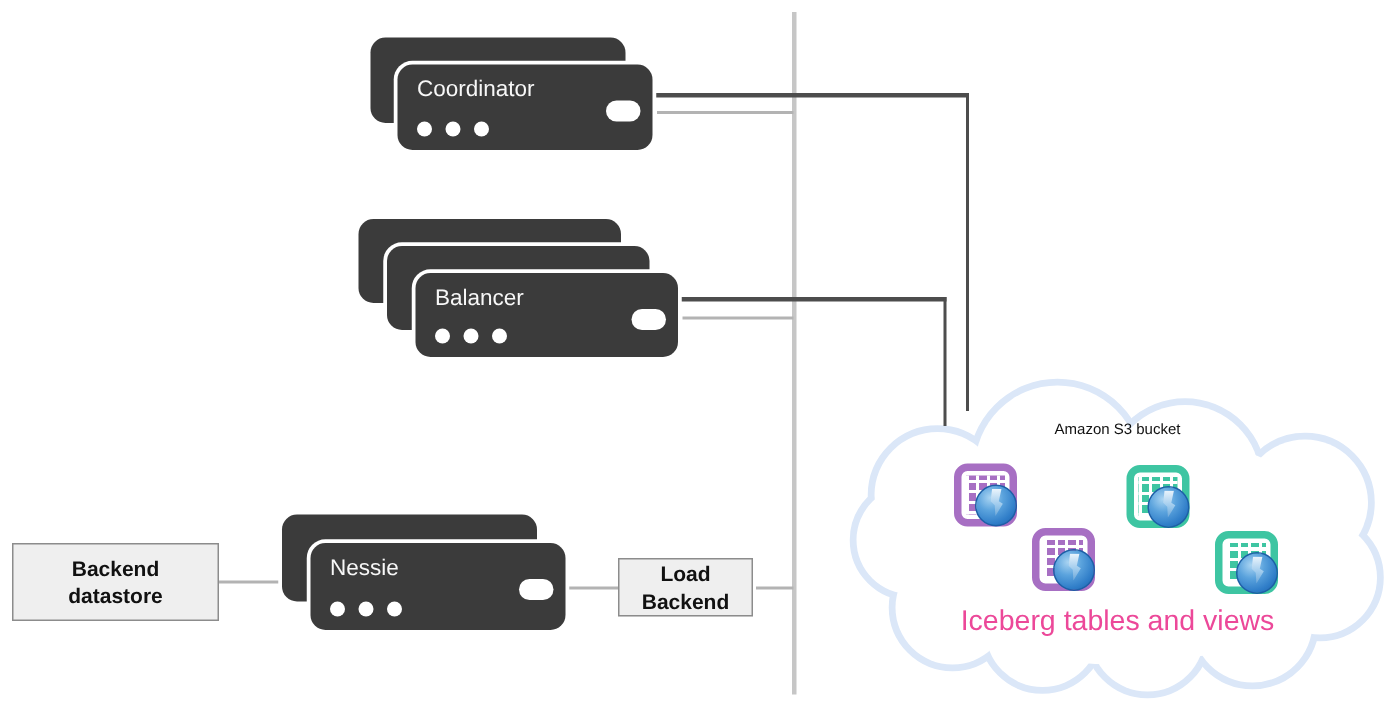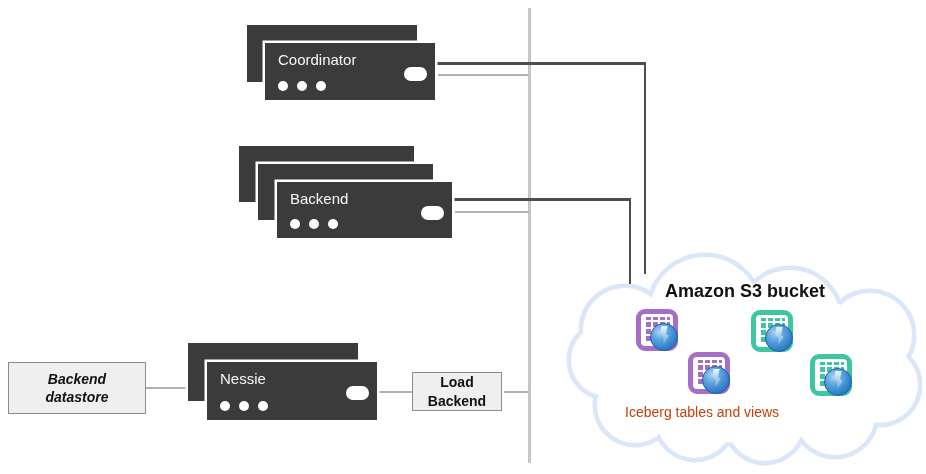"Coordinator" .server { border-radius: 0 -> 10px }
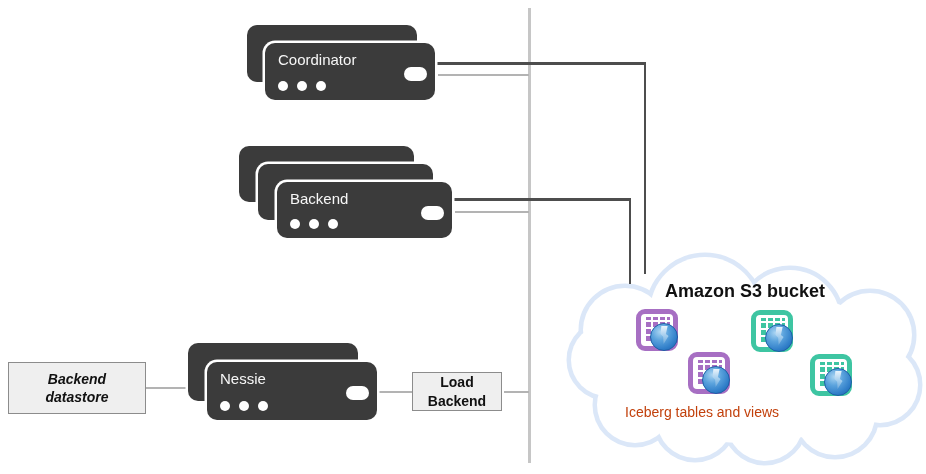"Backend" span.srv-label { text: Backend -> Balancer }
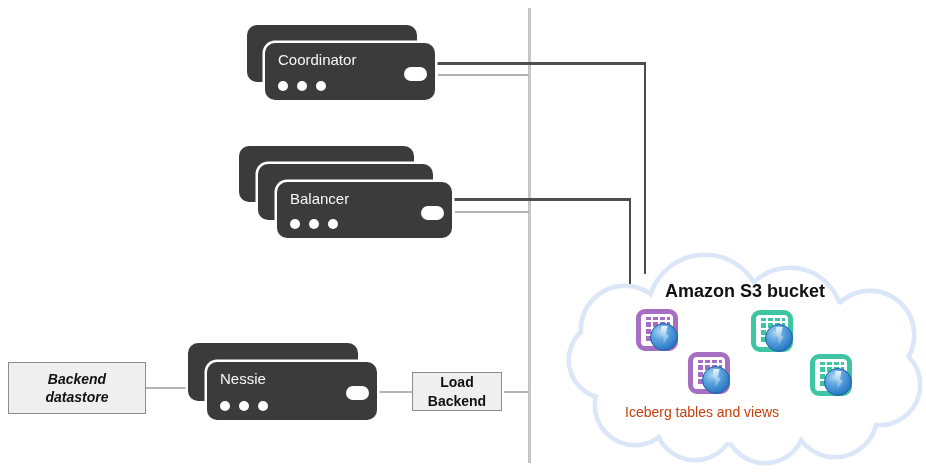"Amazon S3 bucket" .cloud-title { font-size: 18px -> 10px; font-weight: bold -> normal }
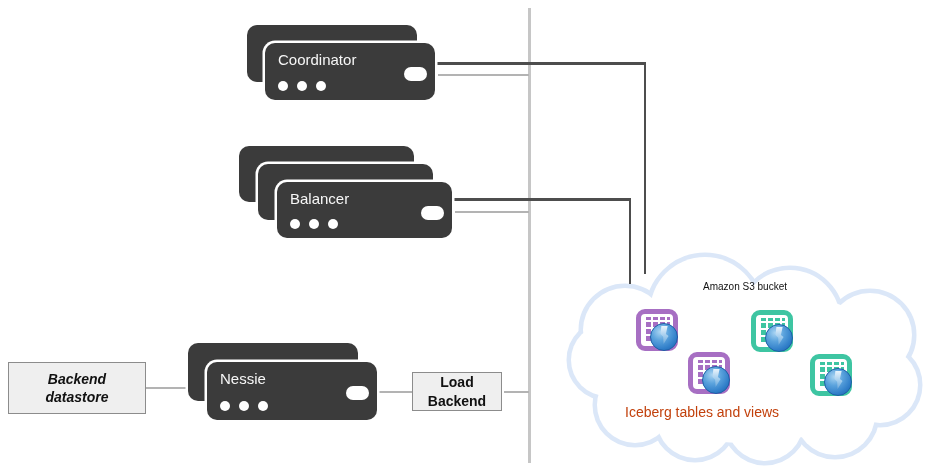"Backend datastore" span { font-style: italic -> none }
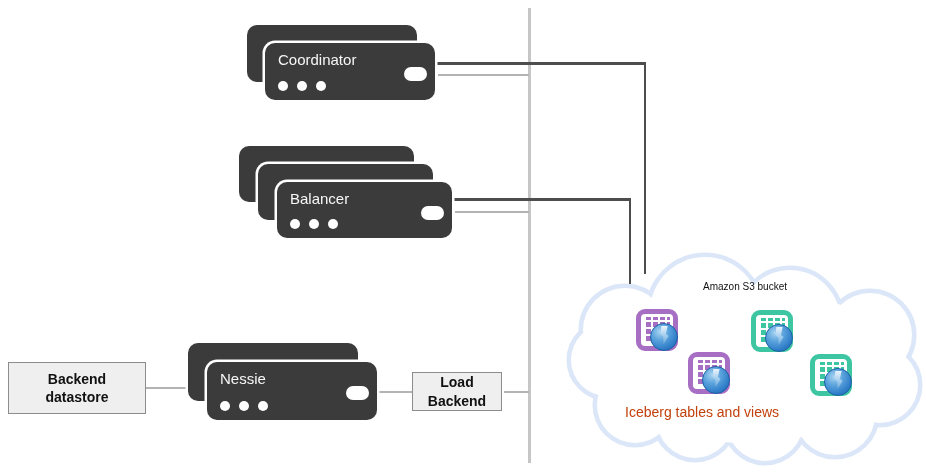"Iceberg tables and views" .cloud-caption { color: #c2410c -> #ec4899; font-size: 14px -> 19px; text-align: none -> center }
